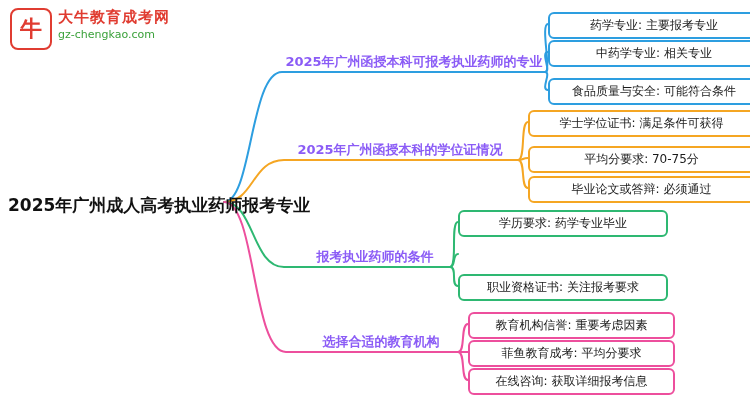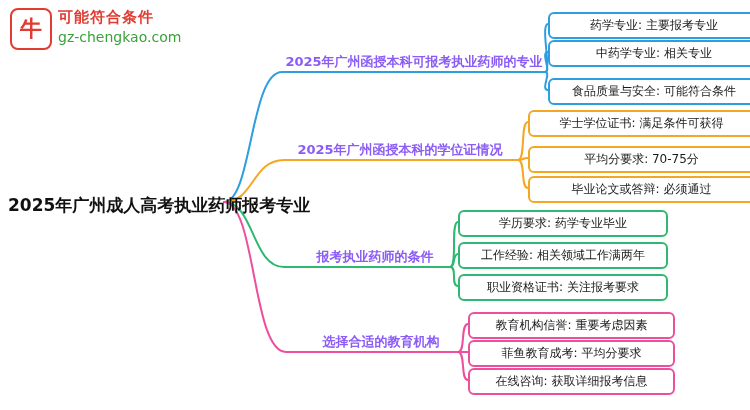"可能符合条件" span.site-name { text: 可能符合条件 -> 大牛教育成考网 }
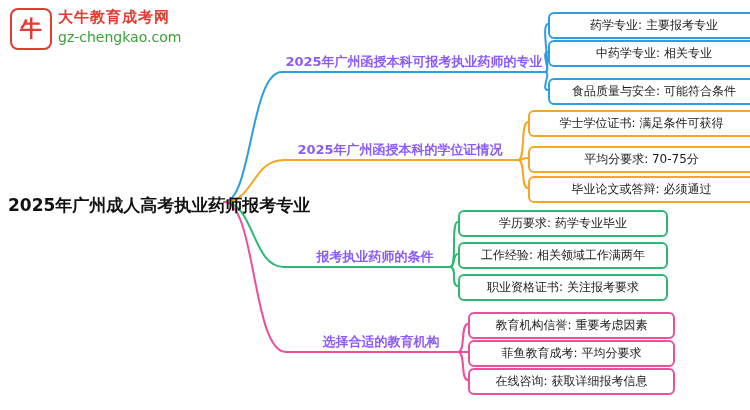"gz-chengkao.com" .site-url { font-size: 14px -> 11px }
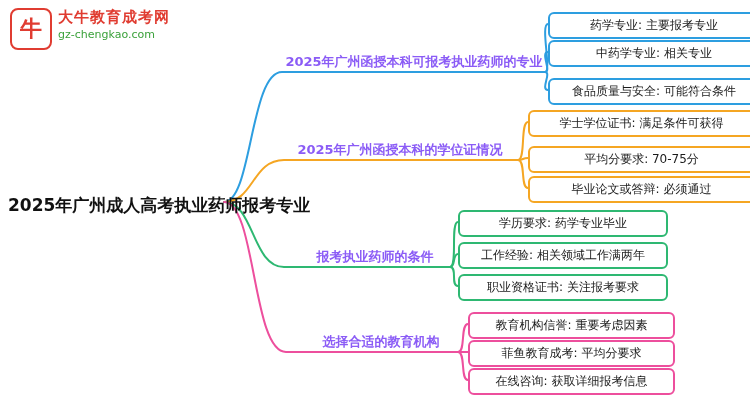"工作经验: 相关领域工作满两年" div.node { html: <div>工作经验: 相关领域工作满两年</div> -> none }
